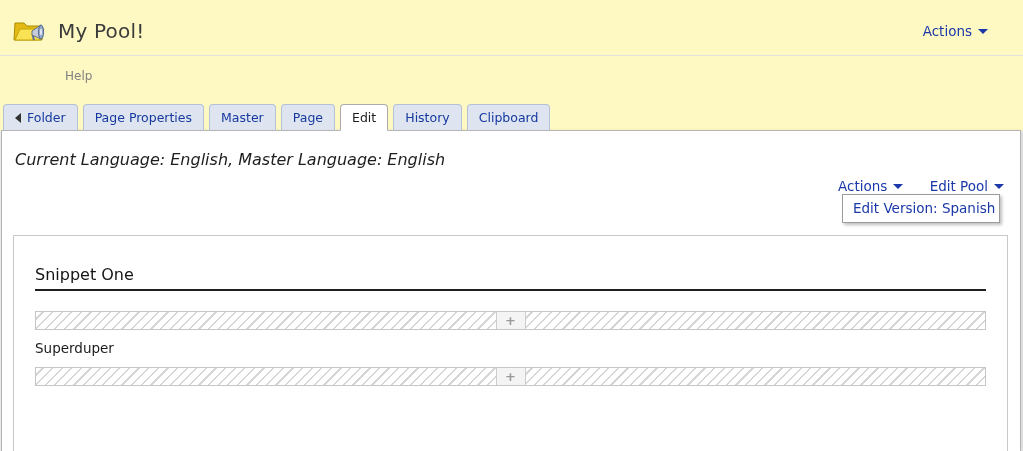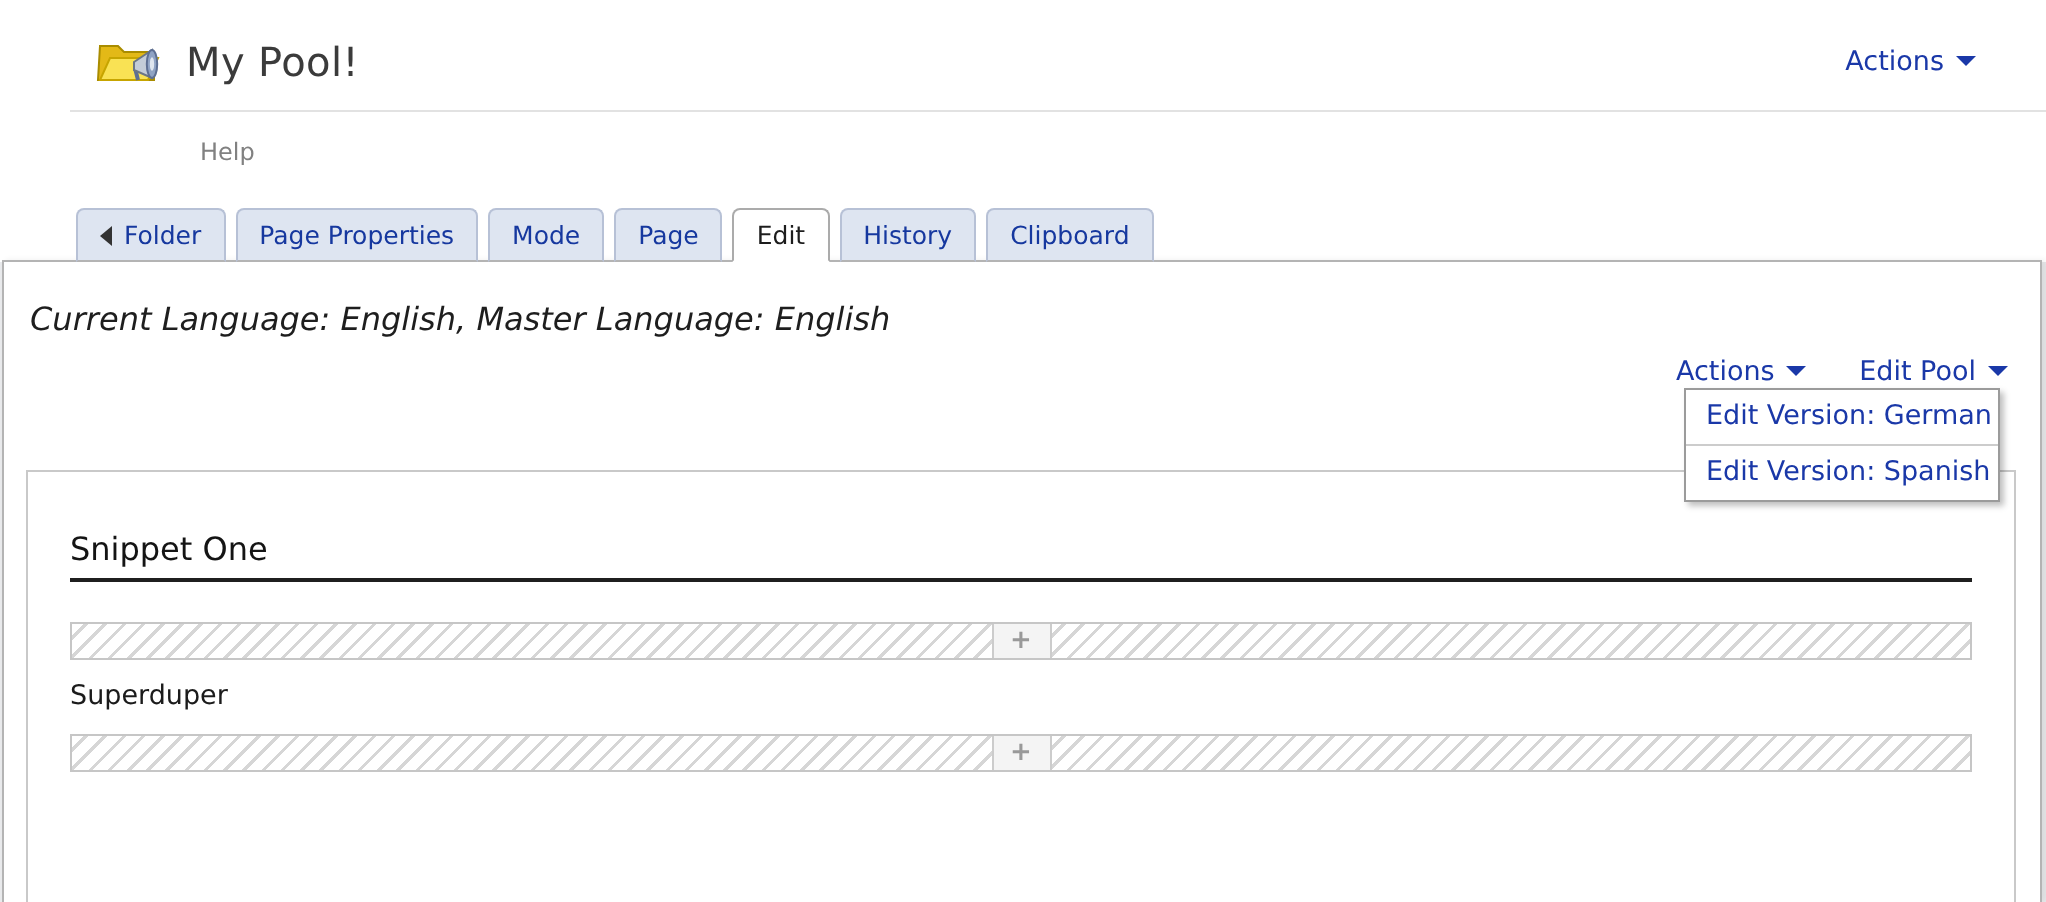"My Pool!" .header { background: #ffffff -> #fef9c3; padding-left: 35px -> none }
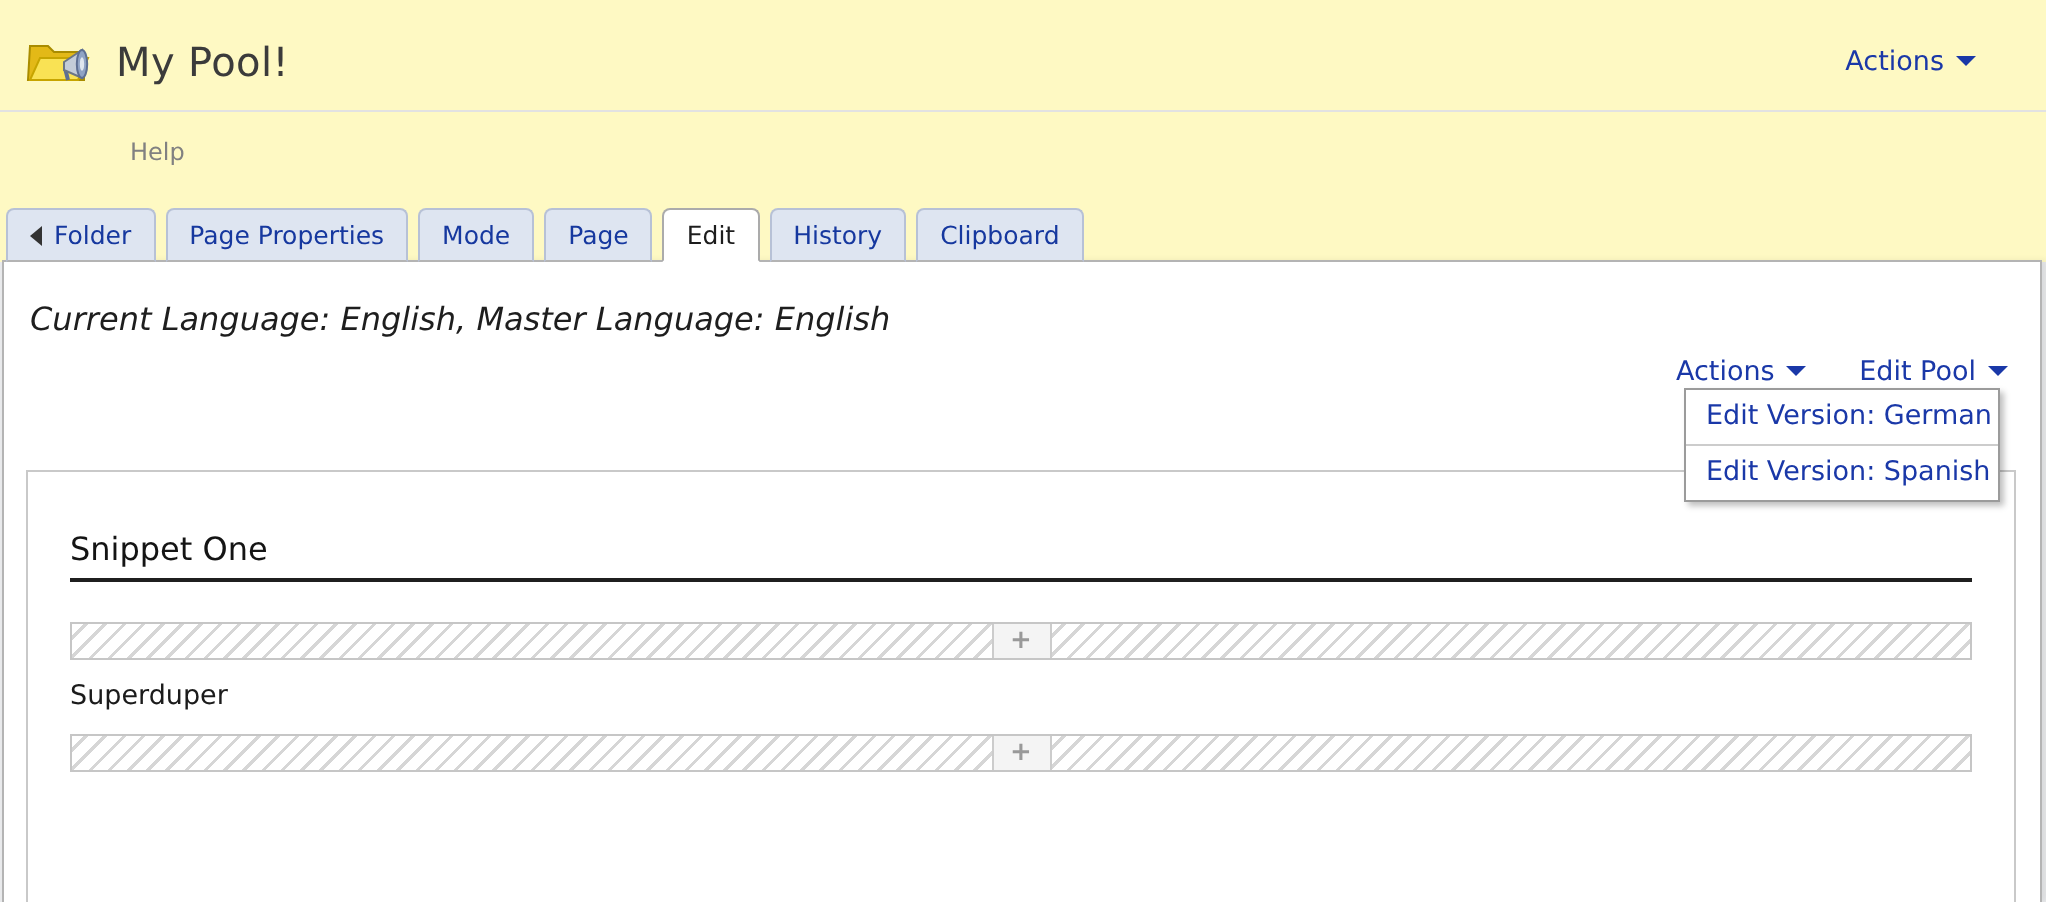"Mode" span { text: Mode -> Master }
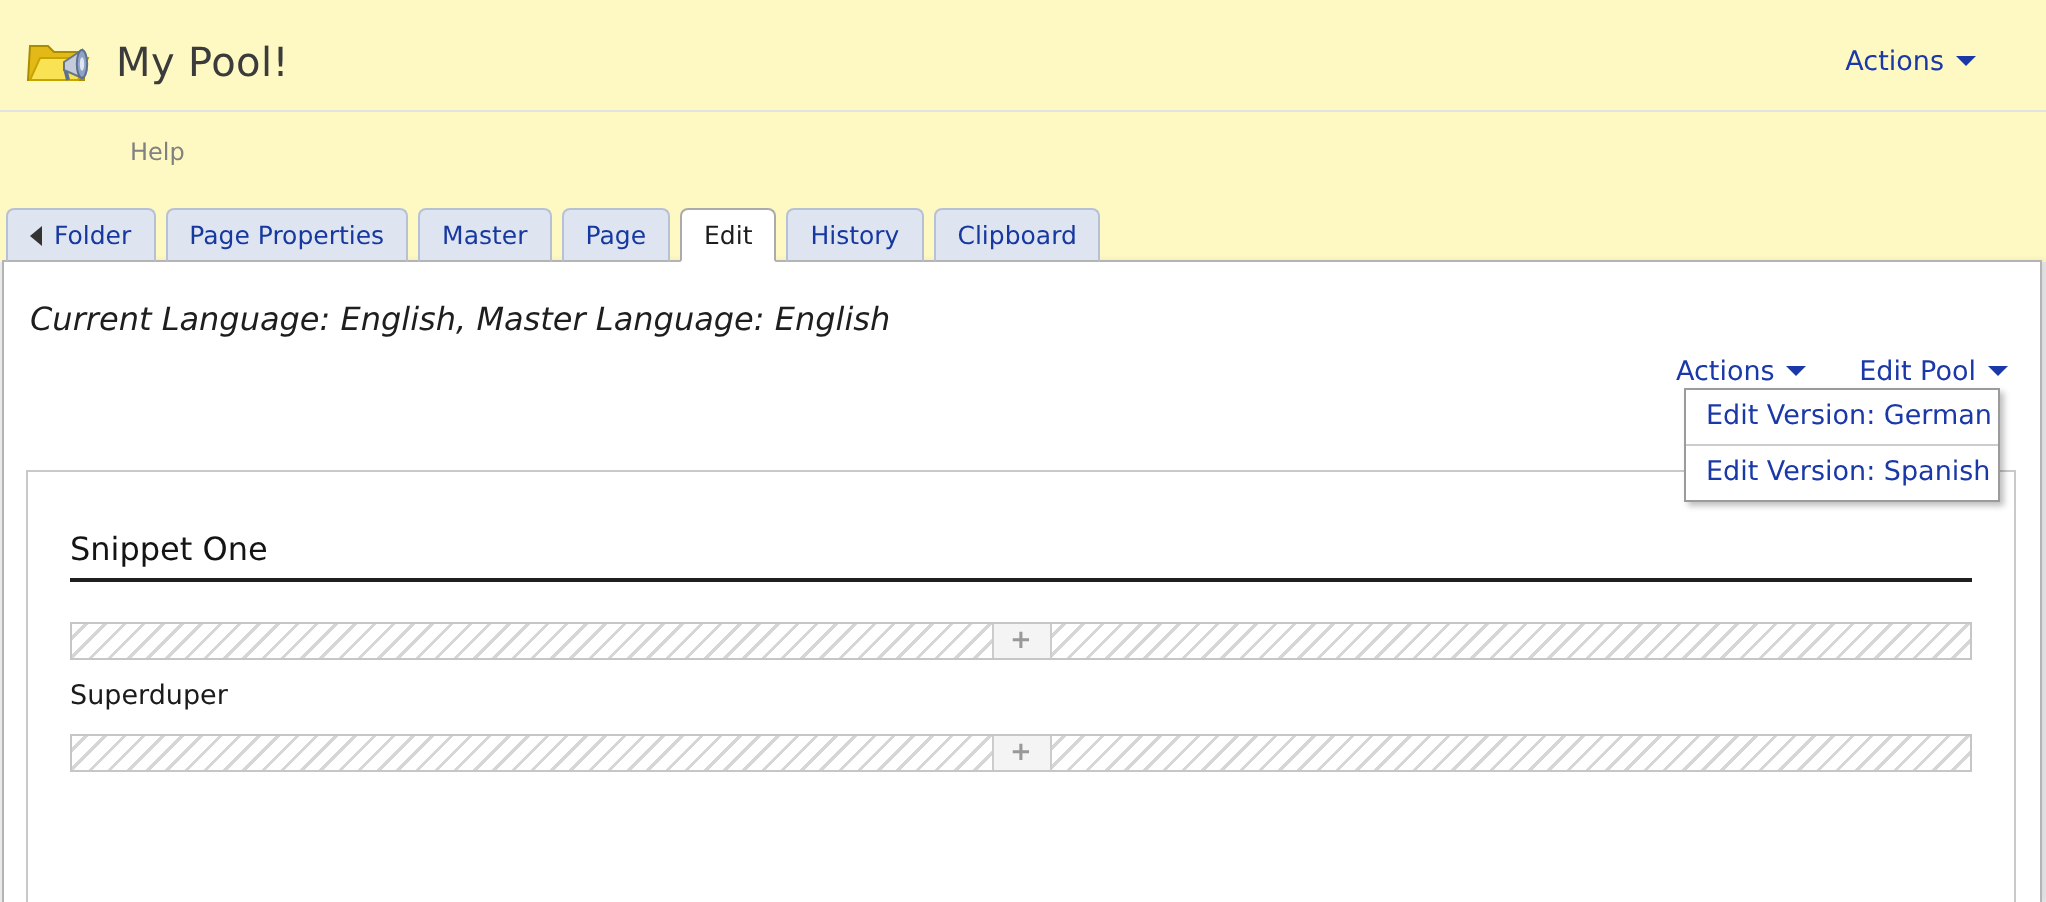"Edit Version: German" div.dropdown-item { html: <div>Edit Version: German</div> -> none }
